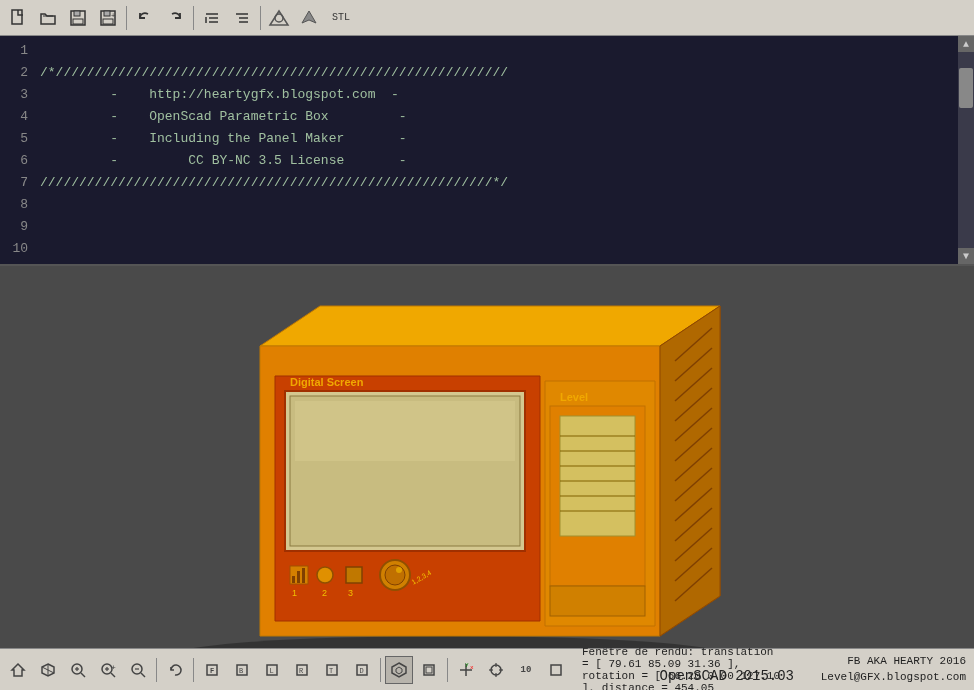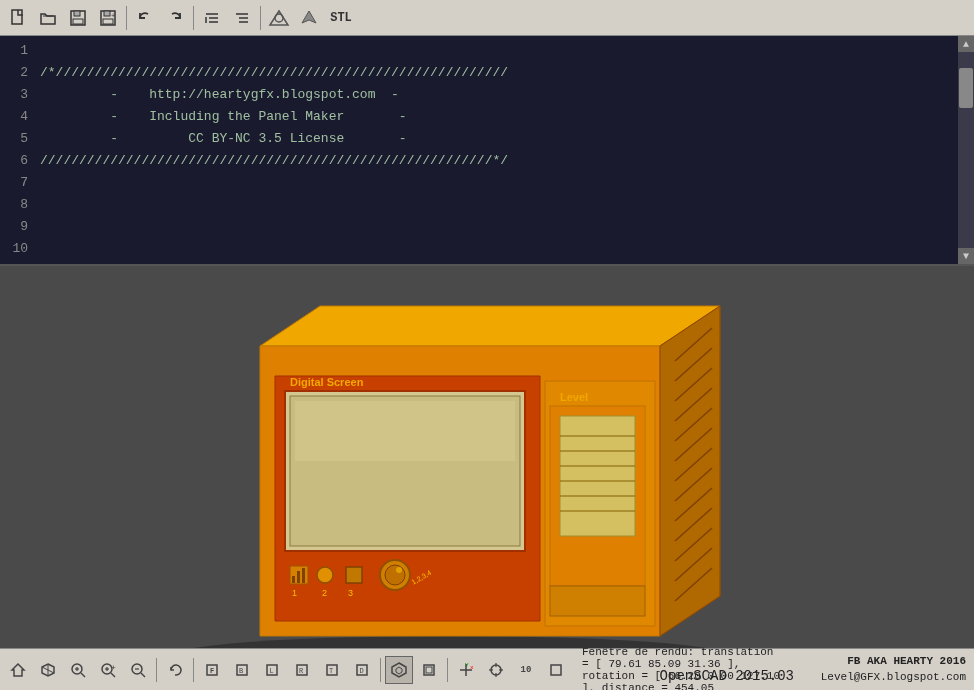"STL" div.toolbar-btn { font-size: 12px -> 10px; font-weight: bold -> normal }
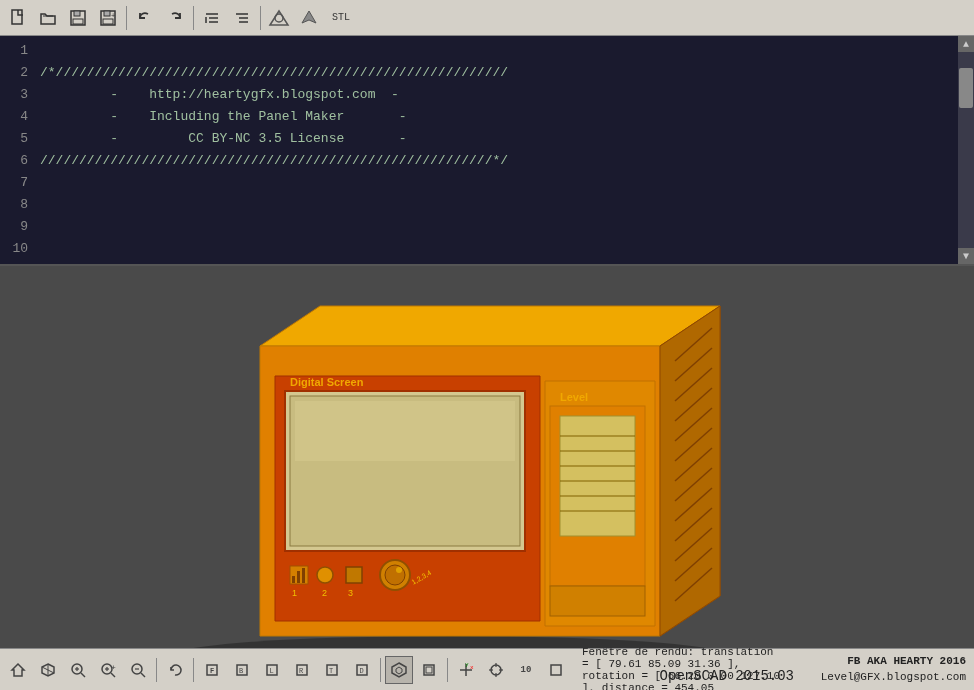"- OpenScad Parametric Box -" div.code-line { html: none -> <div> - OpenScad Parametric Box -</div> }
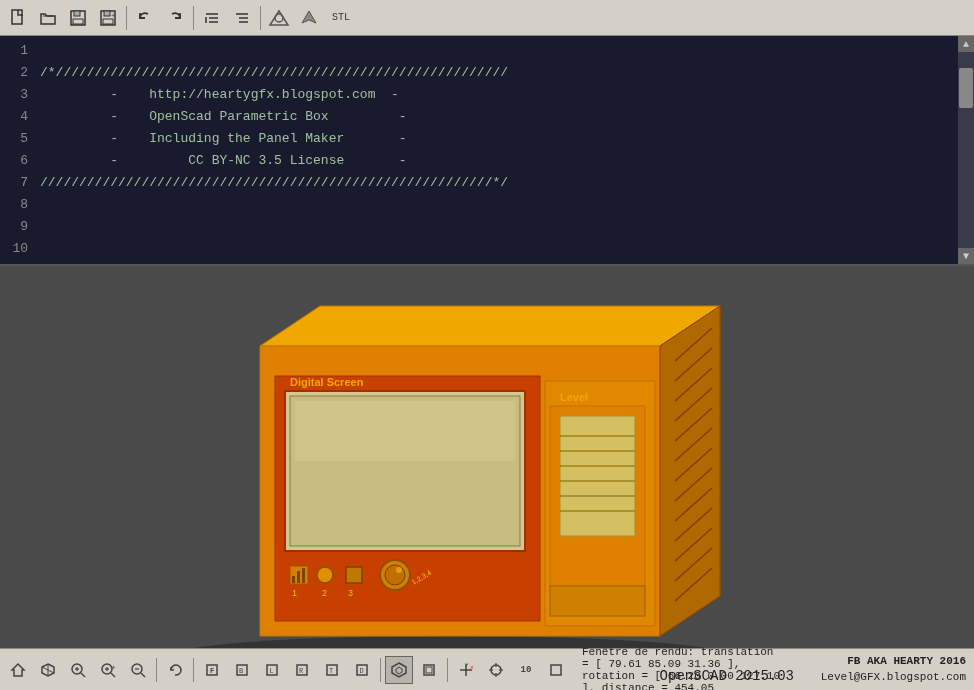"FB AKA HEARTY 2016" div { font-weight: bold -> normal }
